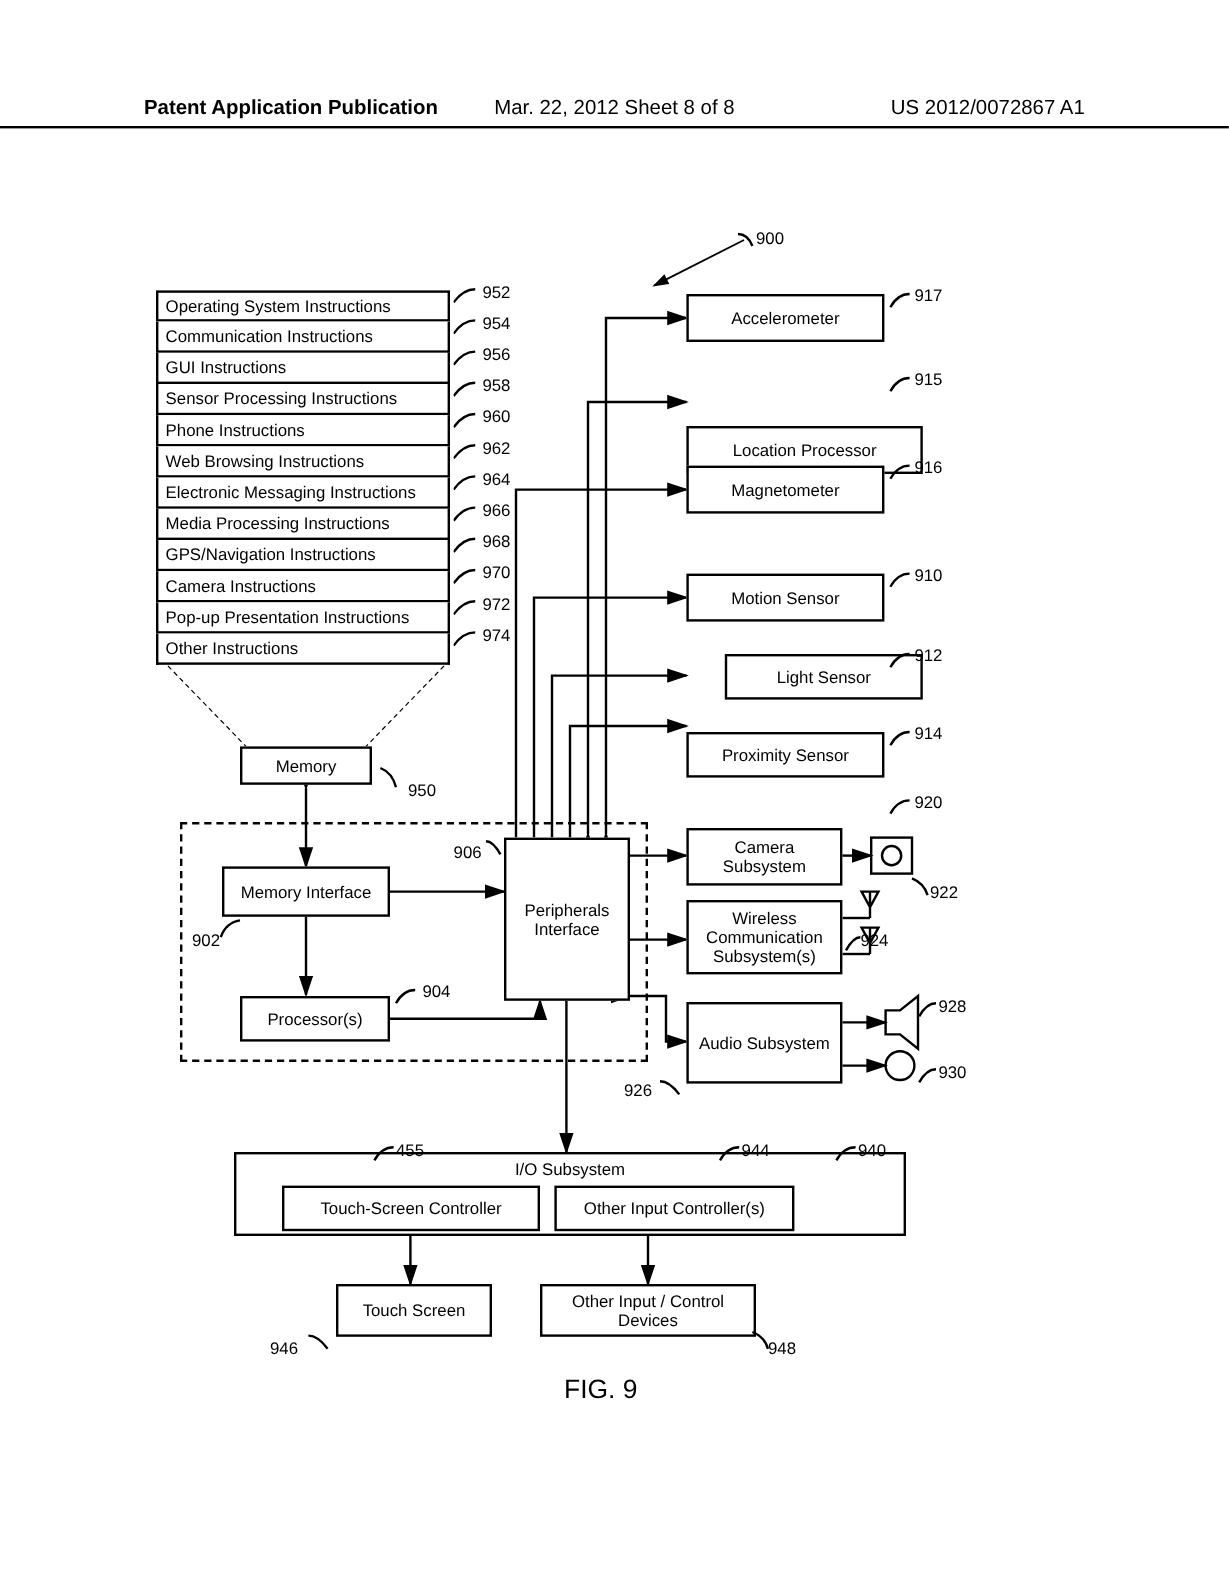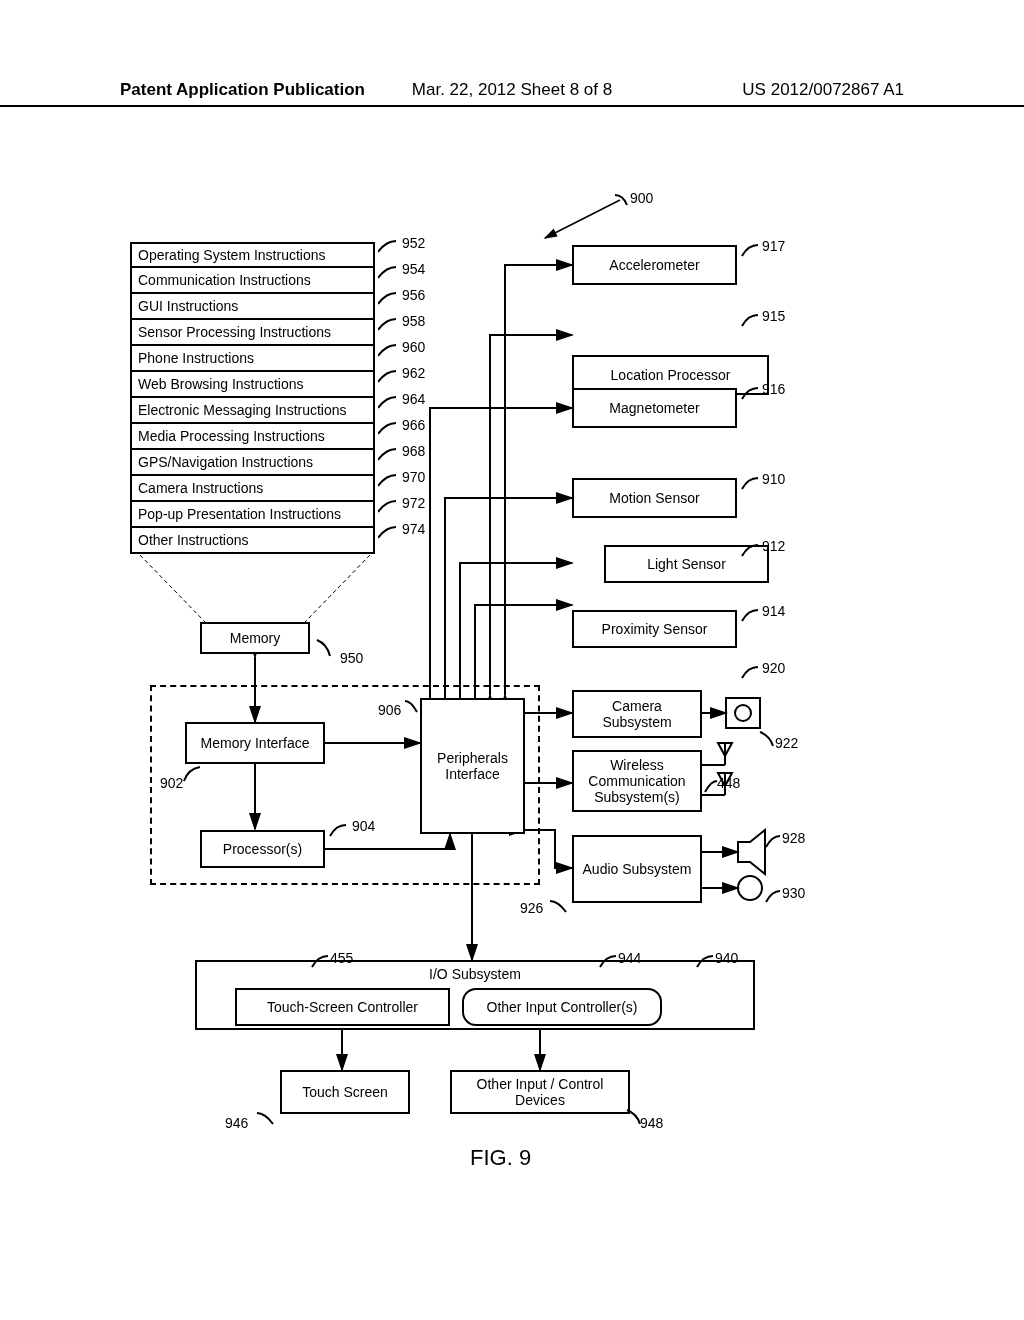"448" div.ref { text: 448 -> 924 }
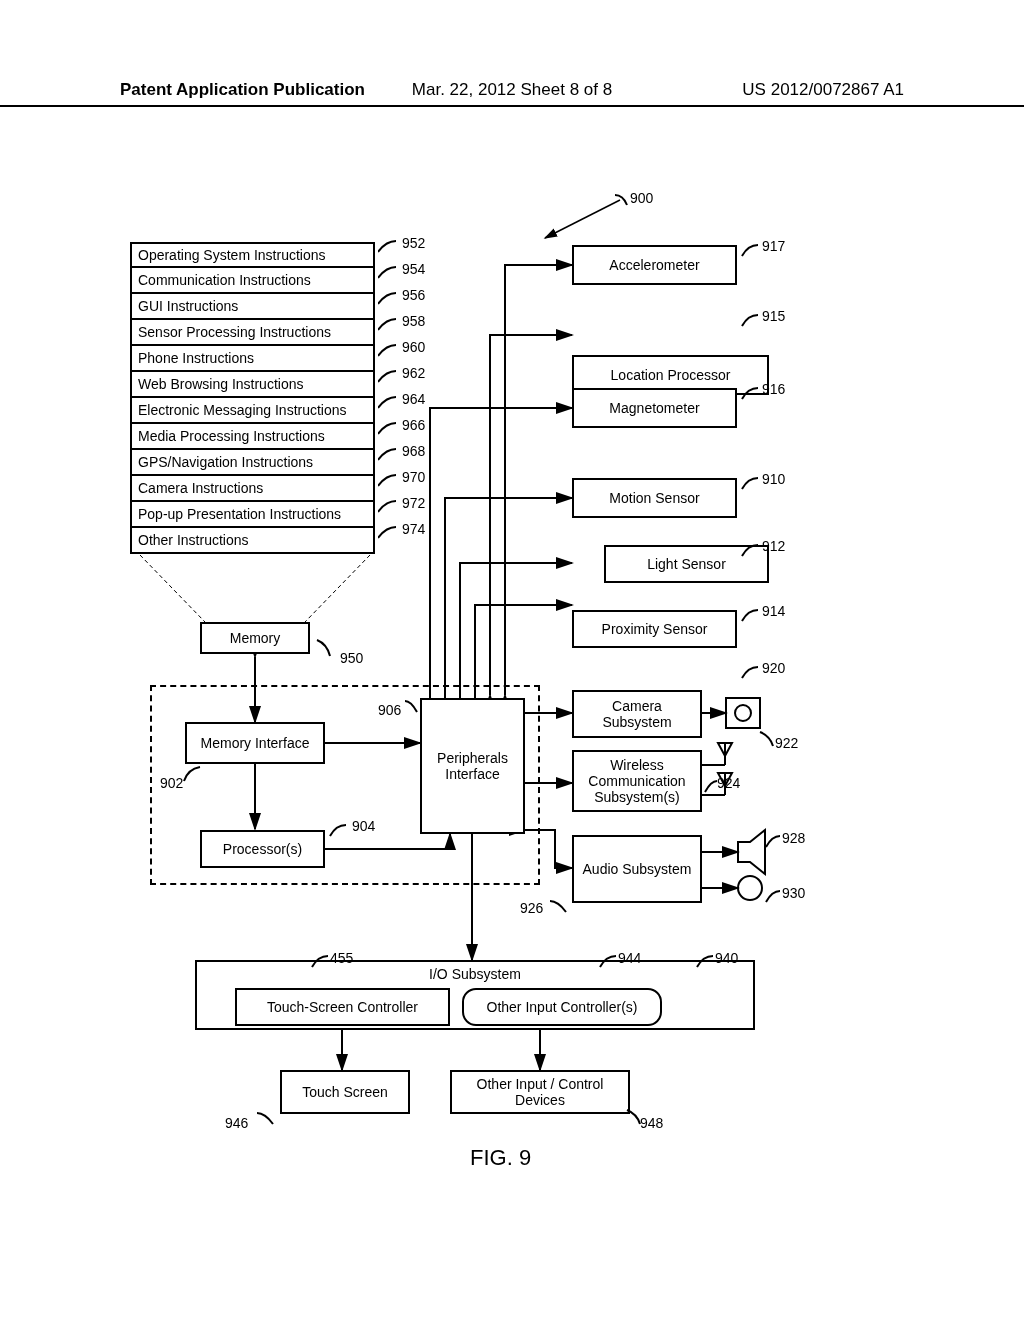"Other Input Controller(s)" div.box { border-radius: 14px -> none }
